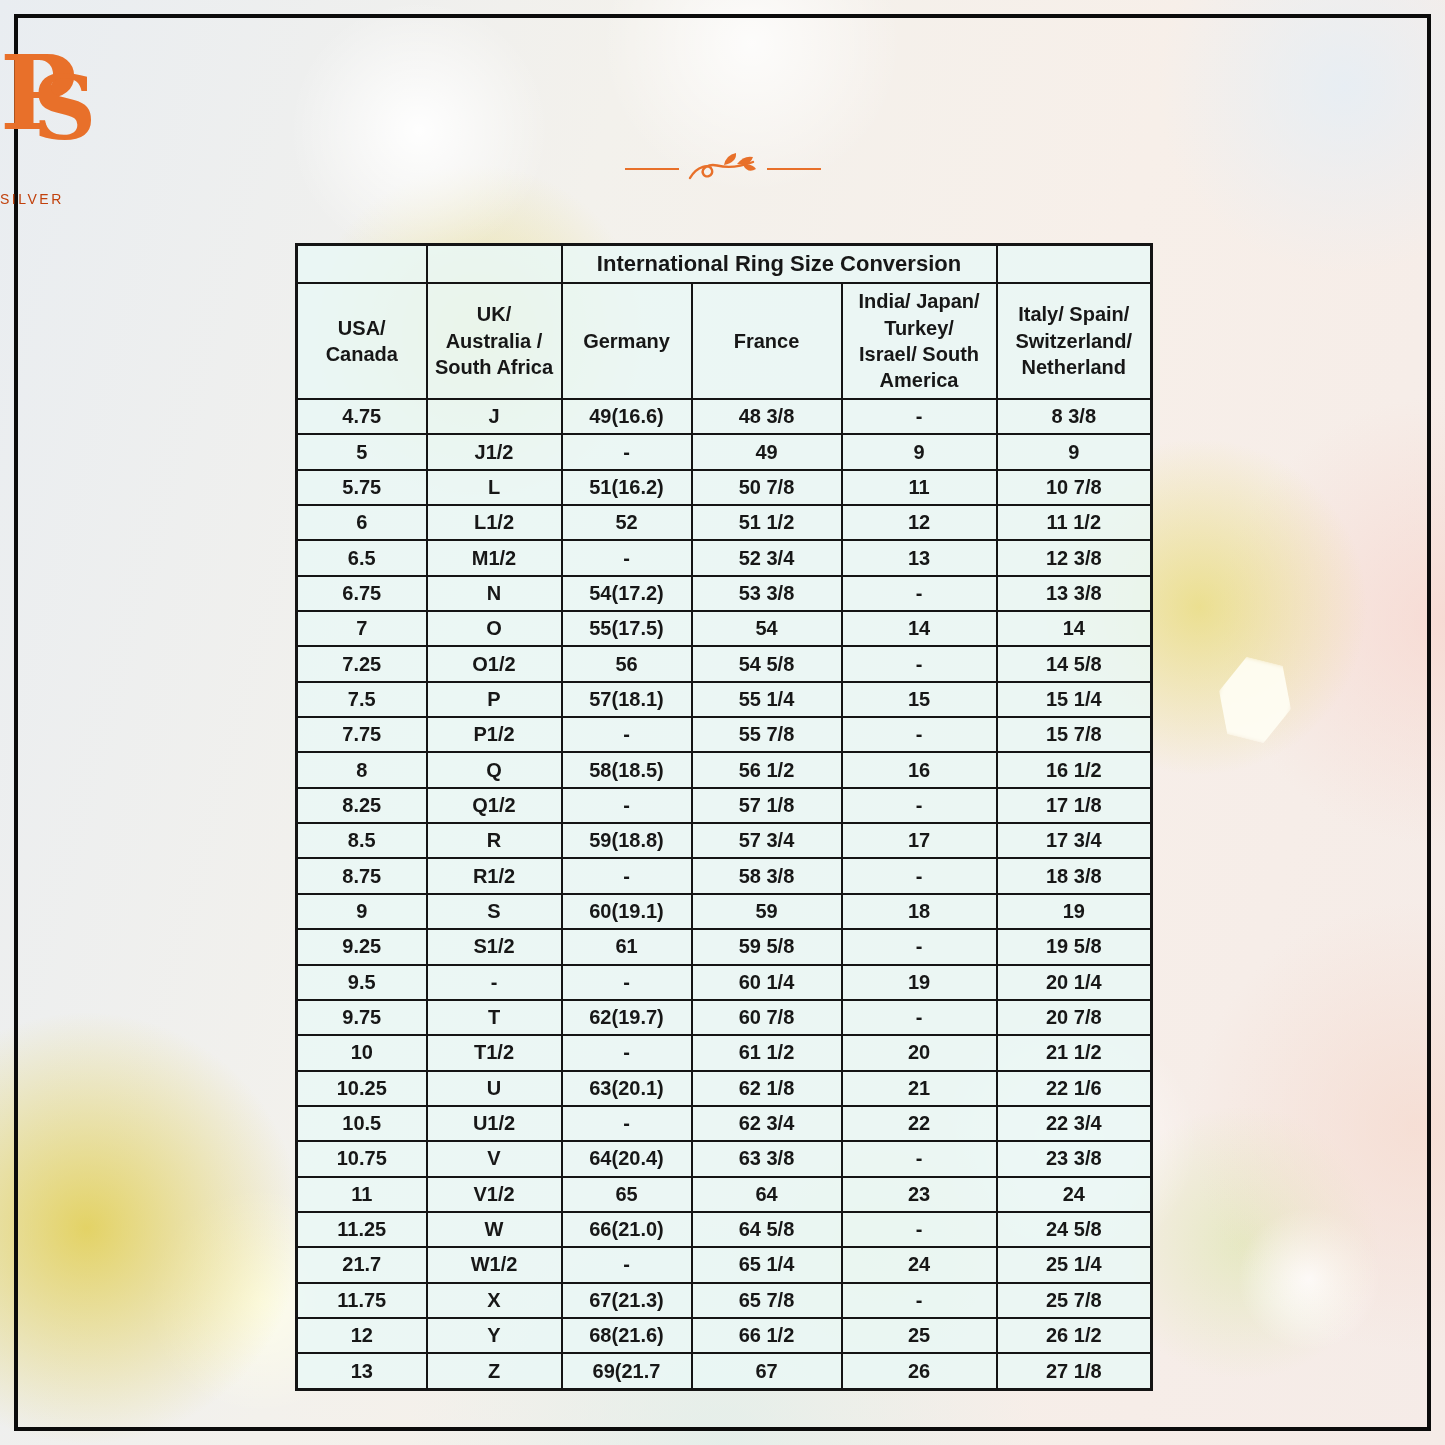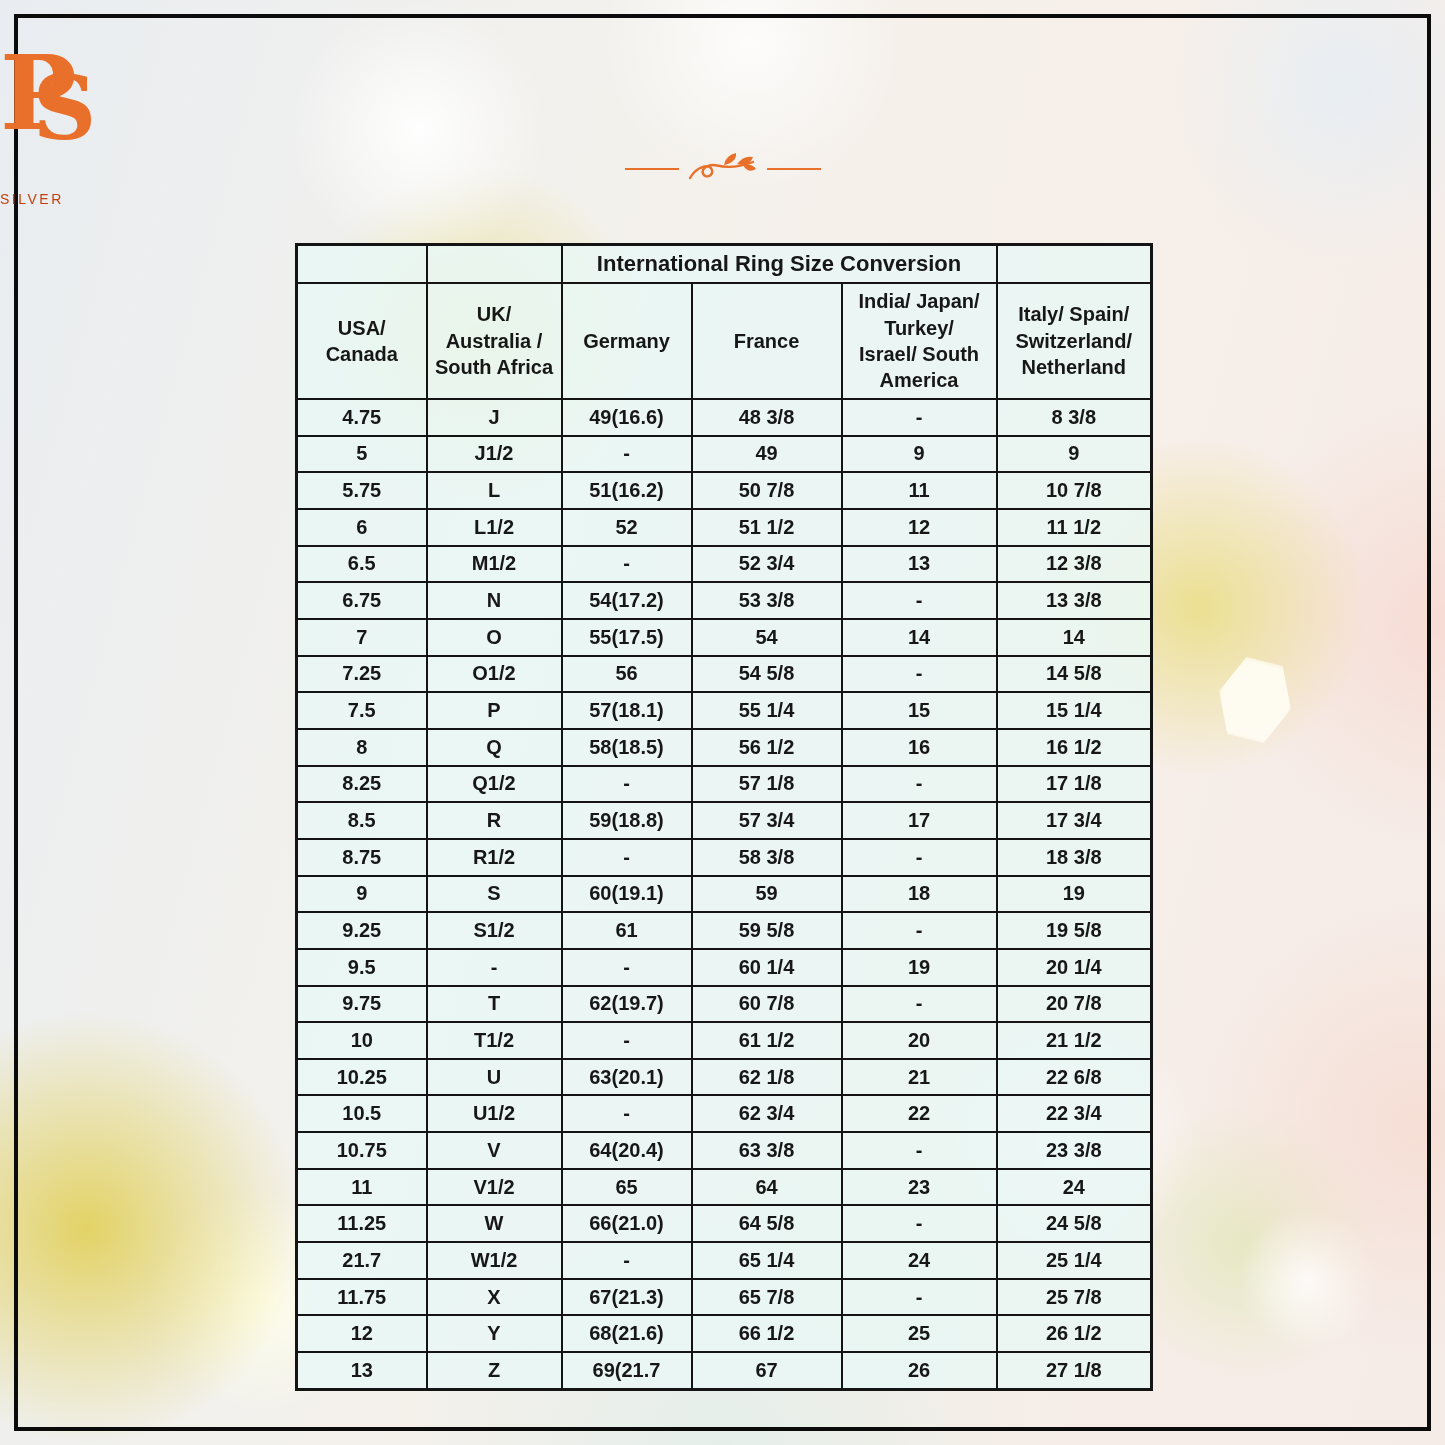"7.75" tr.drow { html: none -> <tr> <td>7.75</td> <td>P1/2</td> <td>-</td> <td>55 7/8</td> <td>-</td> <td>15 7/8</td> </tr> }
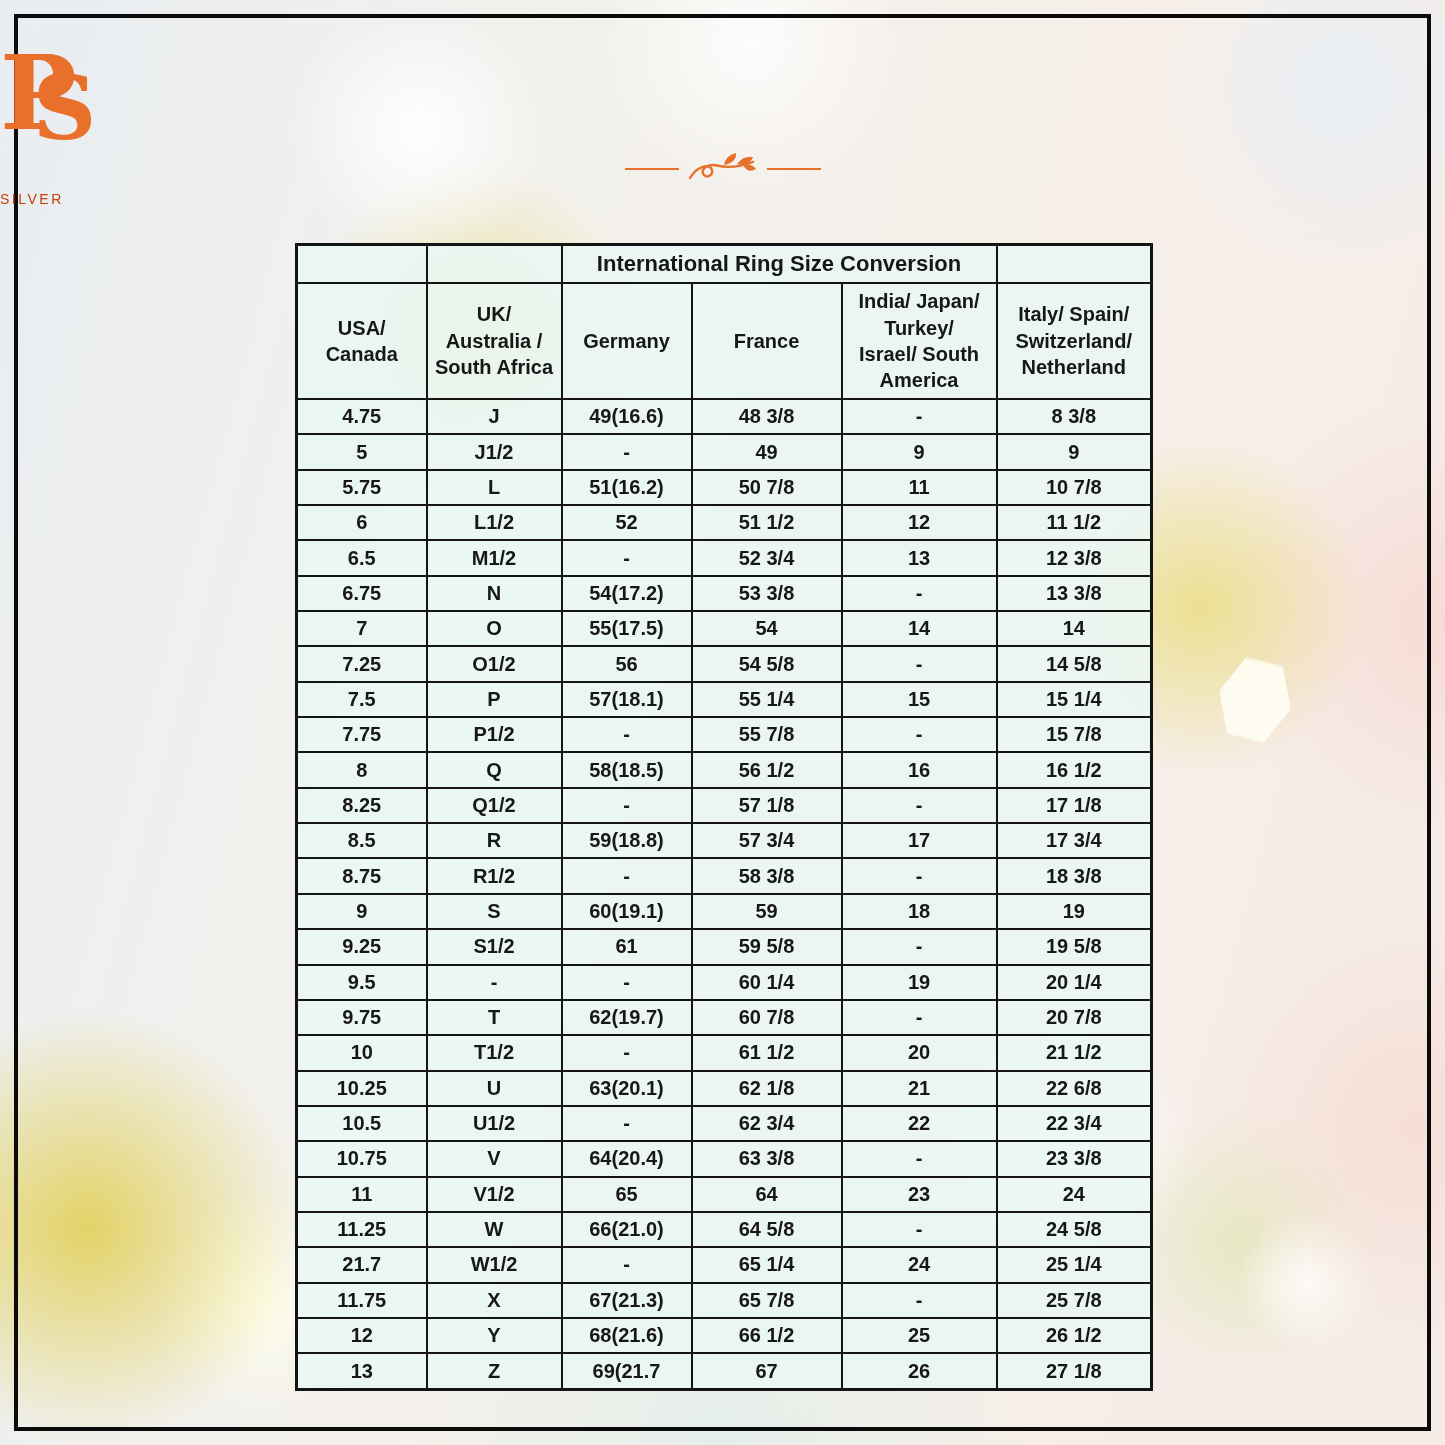"22 6/8" td { text: 6/8 -> 1/6 }
